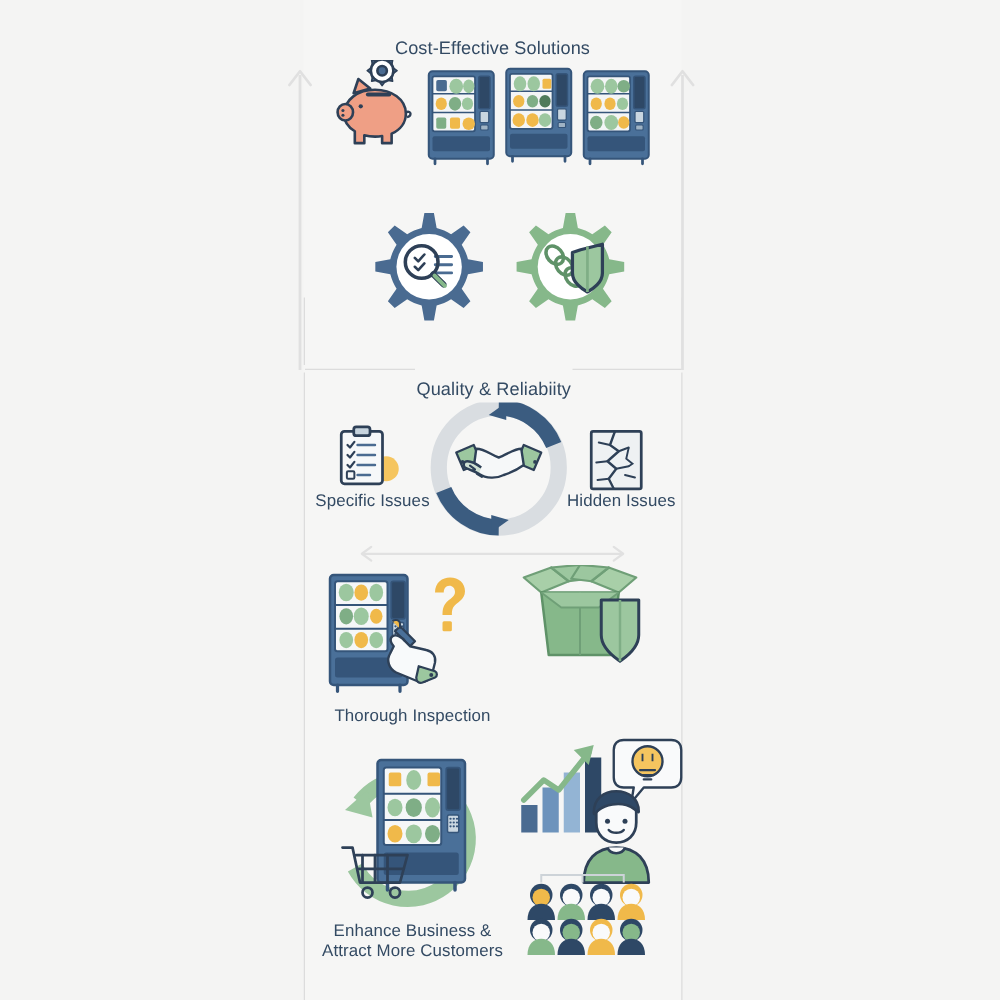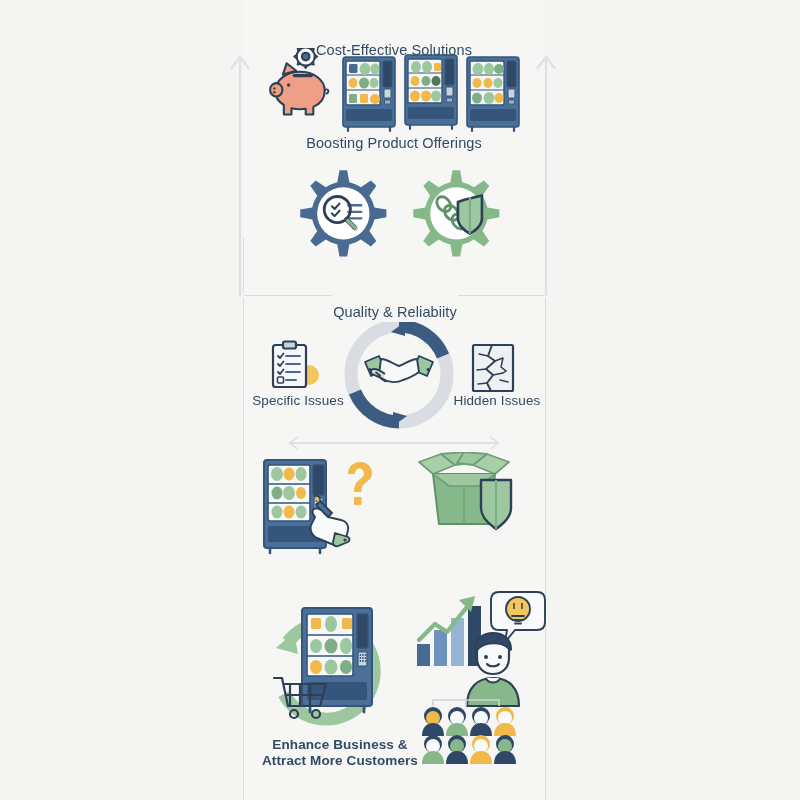"Cost-Effective Solutions" .lbl-cost { top: 42px -> 31px }
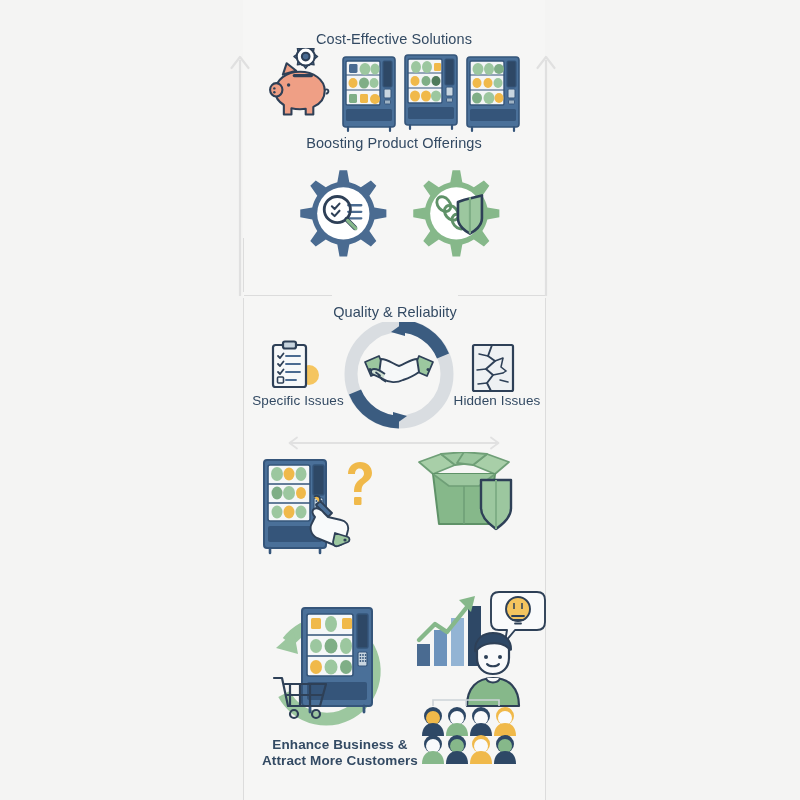"Boosting Product Offerings" div.label { html: <div>Boosting Product Offerings</div> -> none }
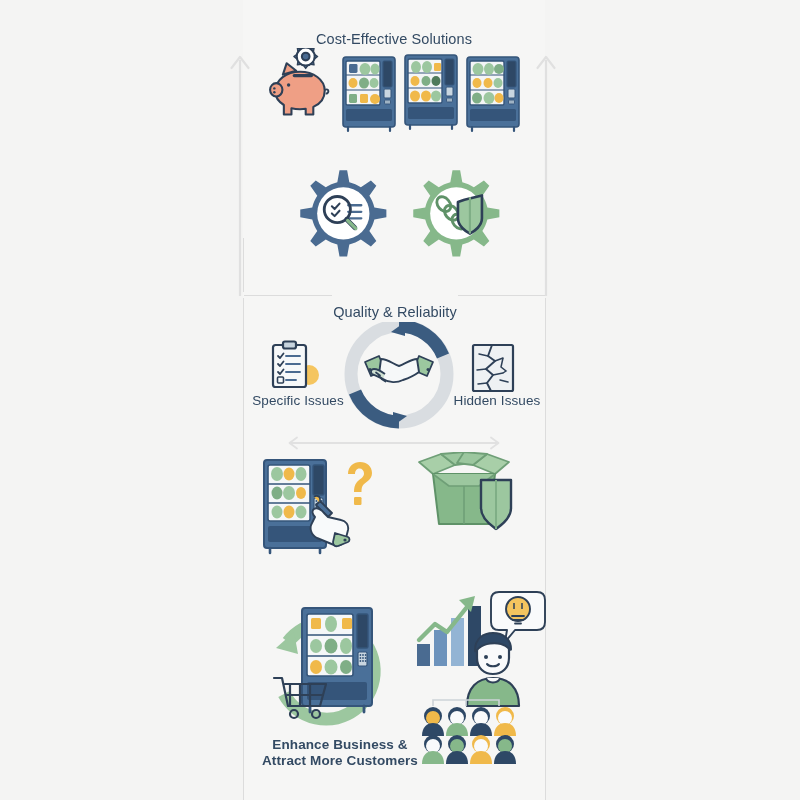"Thorough Inspection" div.label { html: none -> <div>Thorough Inspection</div> }
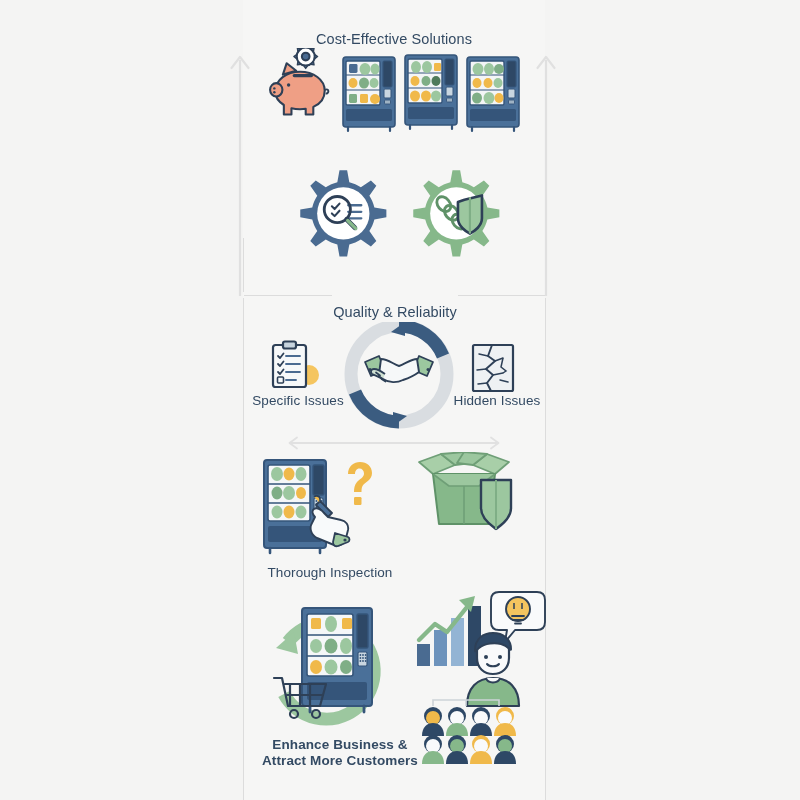"Enhance Business &" .lbl-enhance { font-weight: bold -> none; left: 240px -> 230px }
